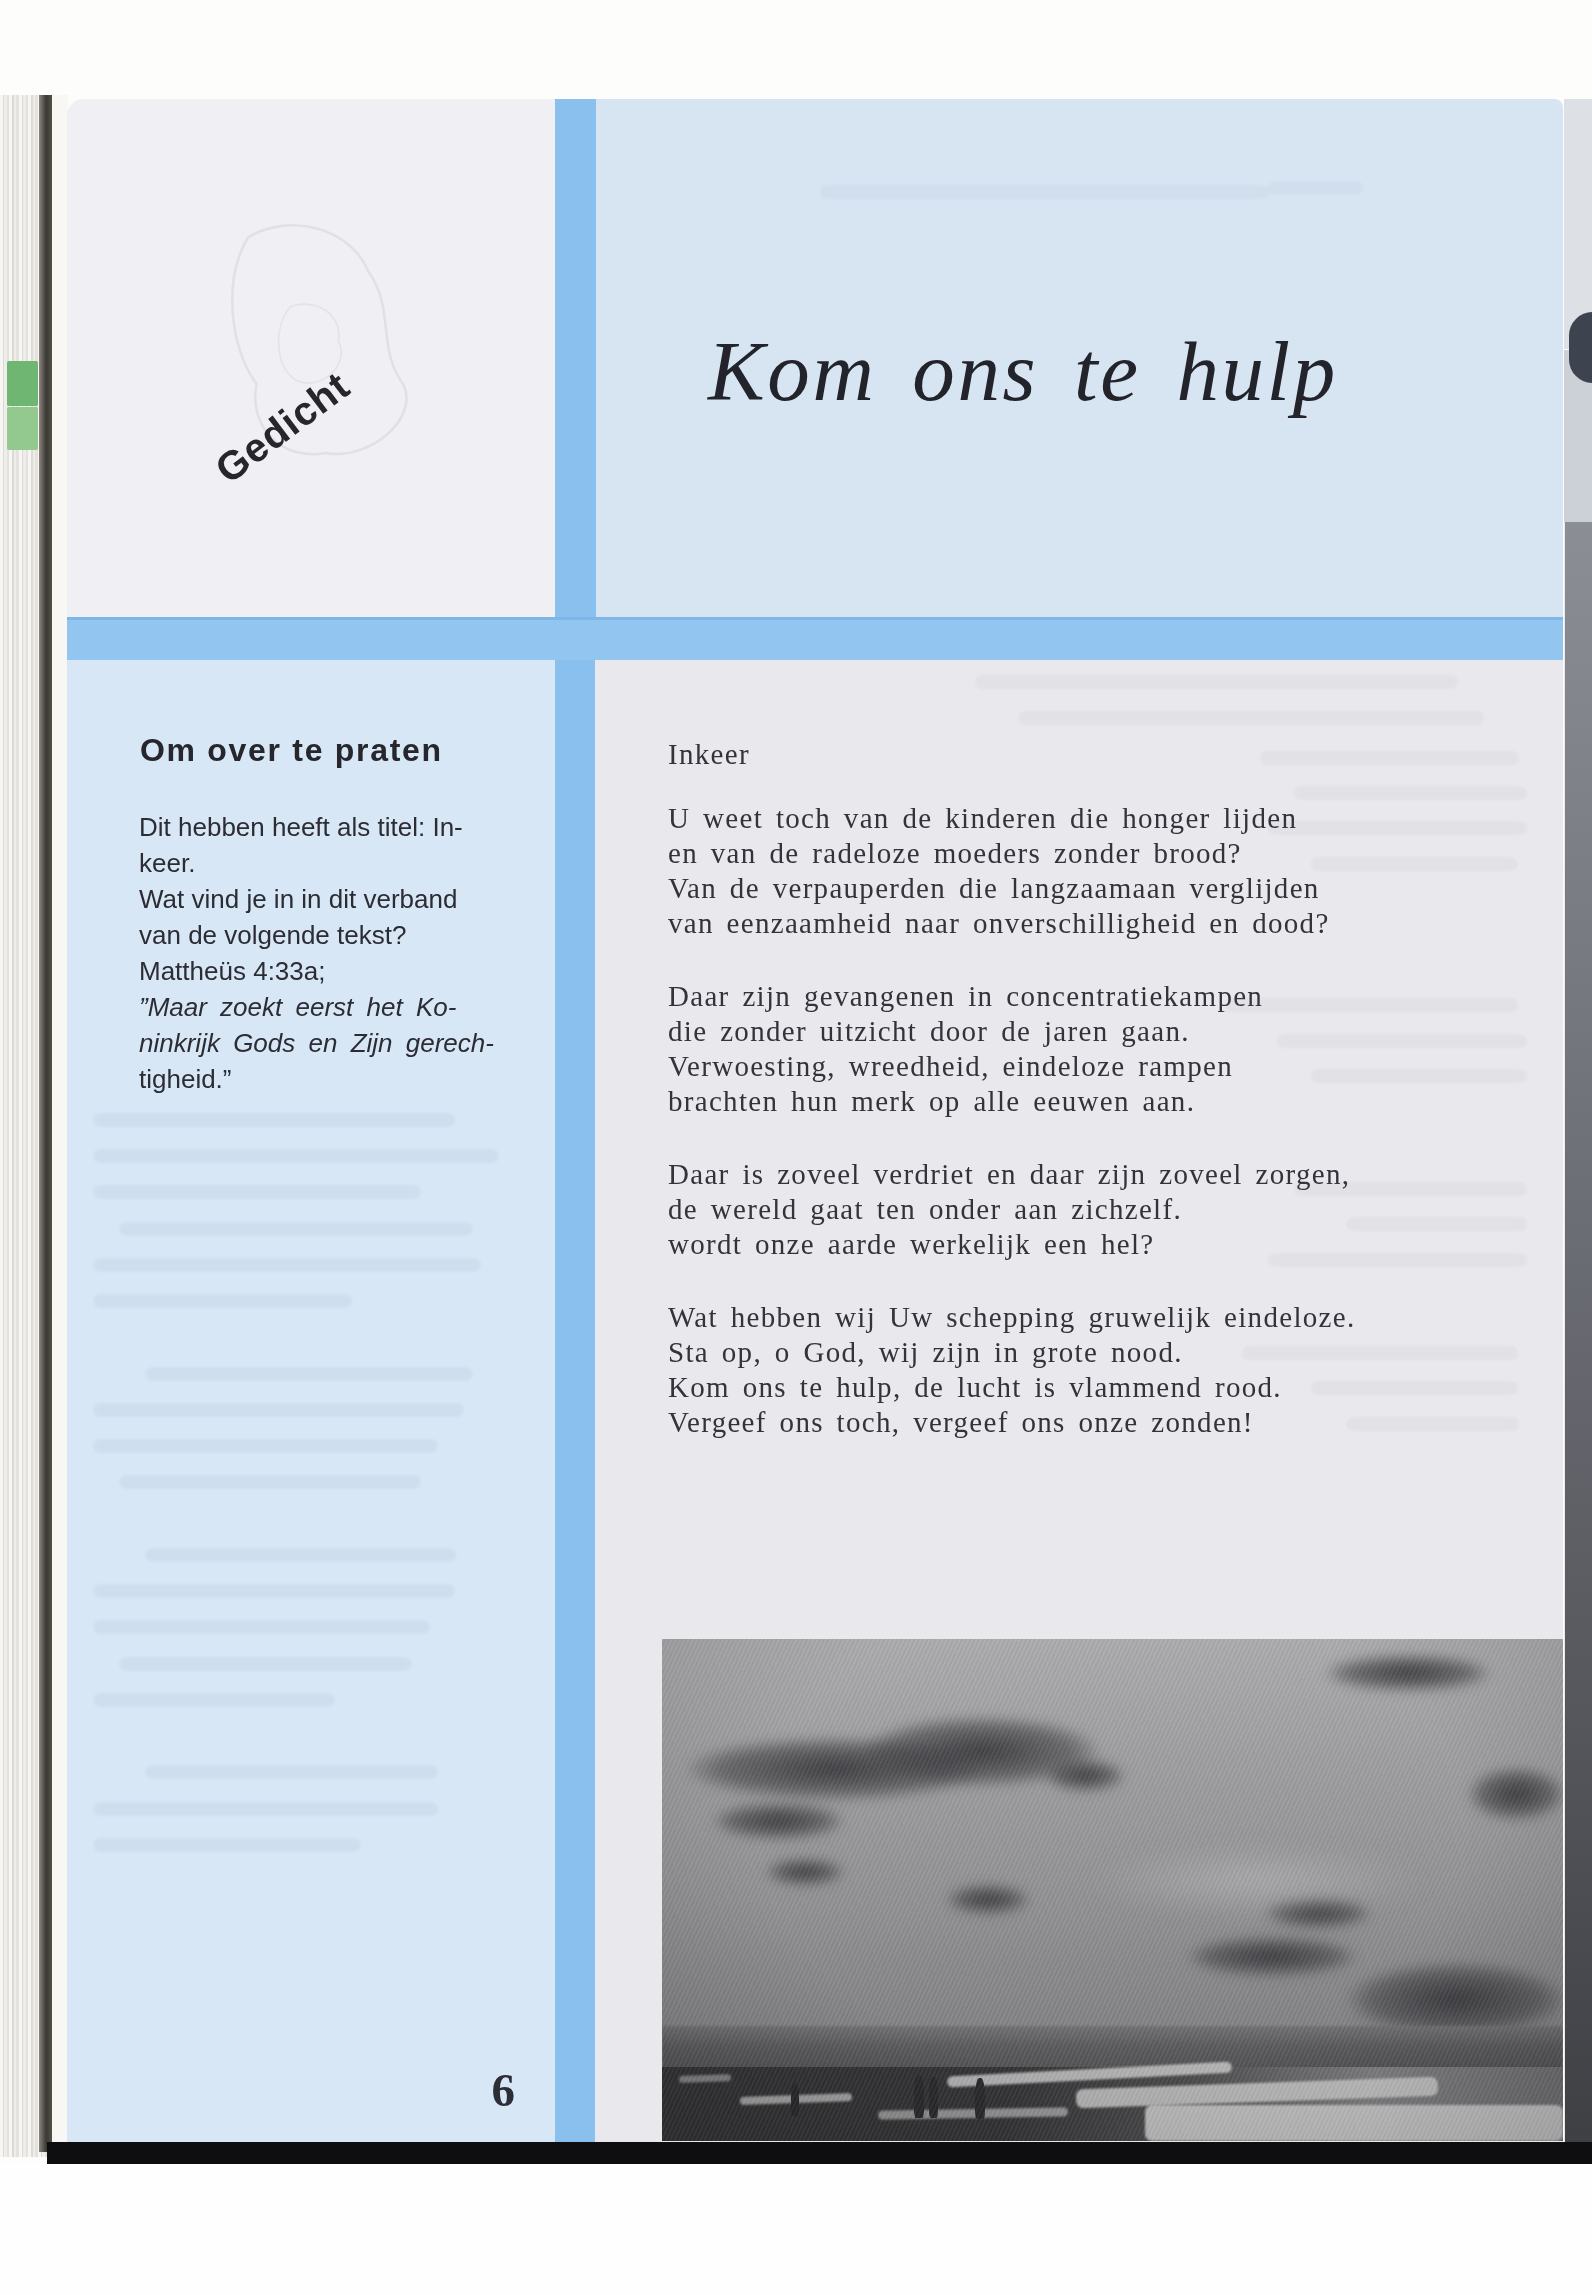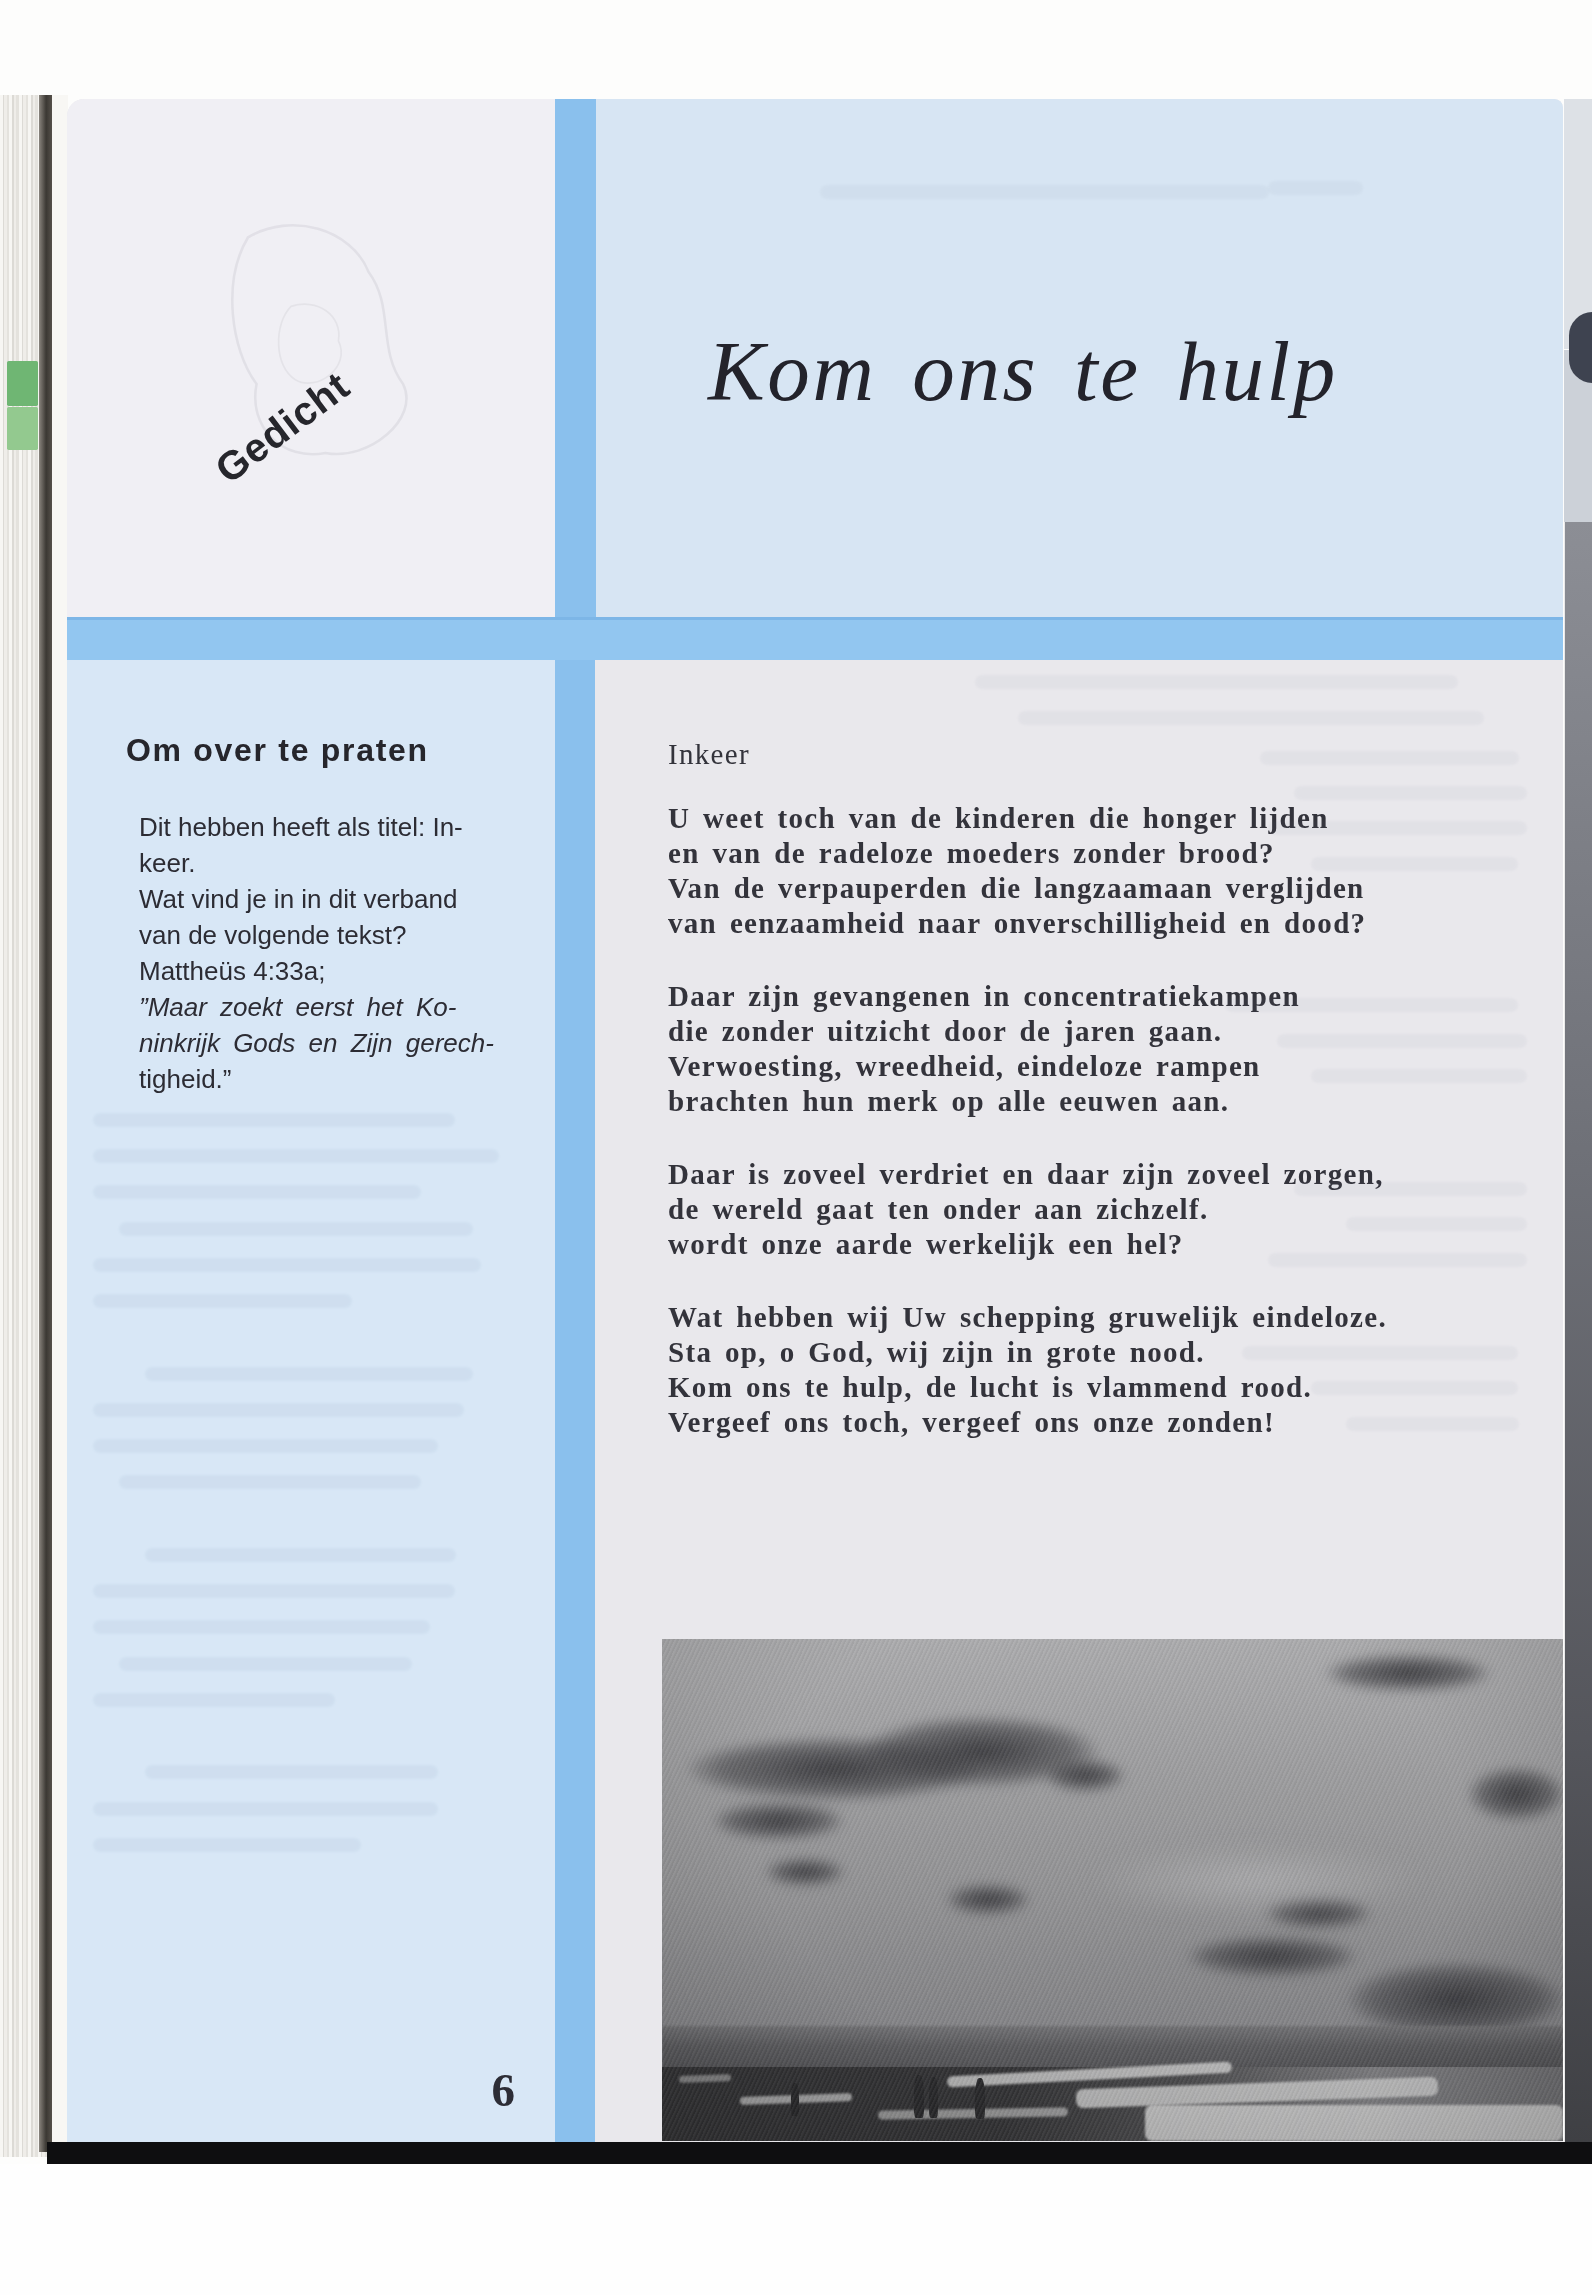"Om over te praten" .sidebar-heading { left: 59px -> 73px }
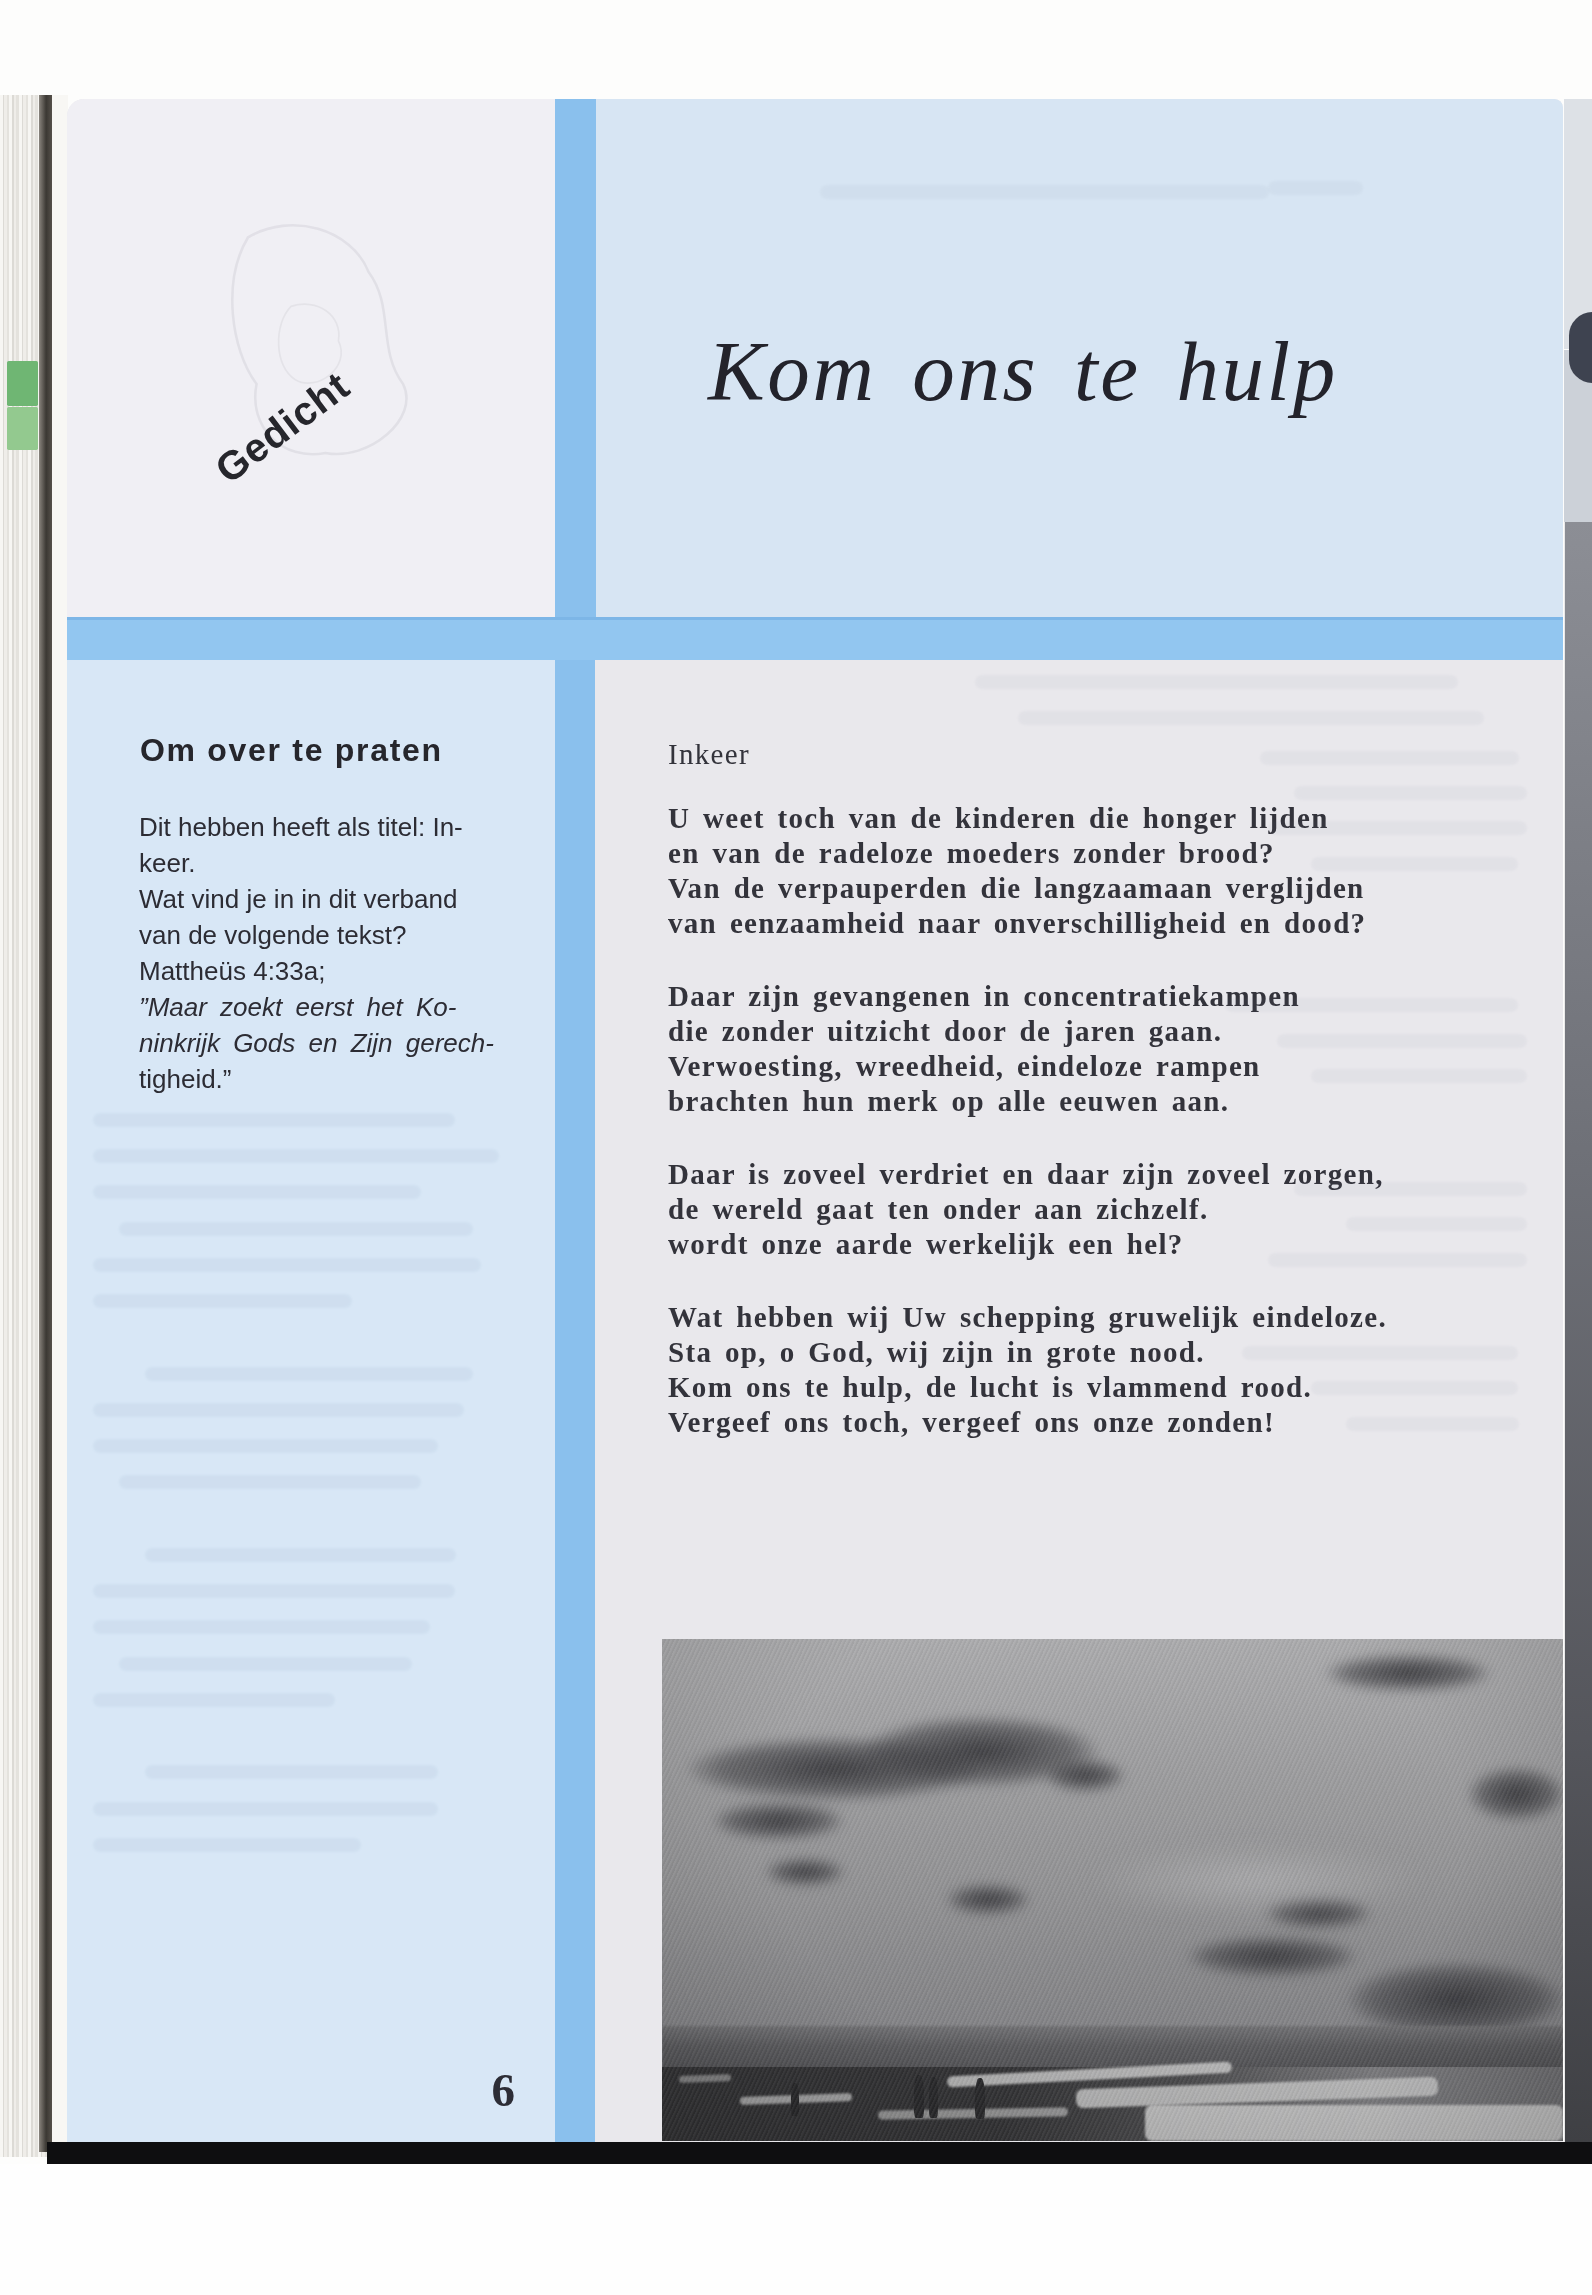"U weet toch van de" .stanza { font-weight: bold -> none }
